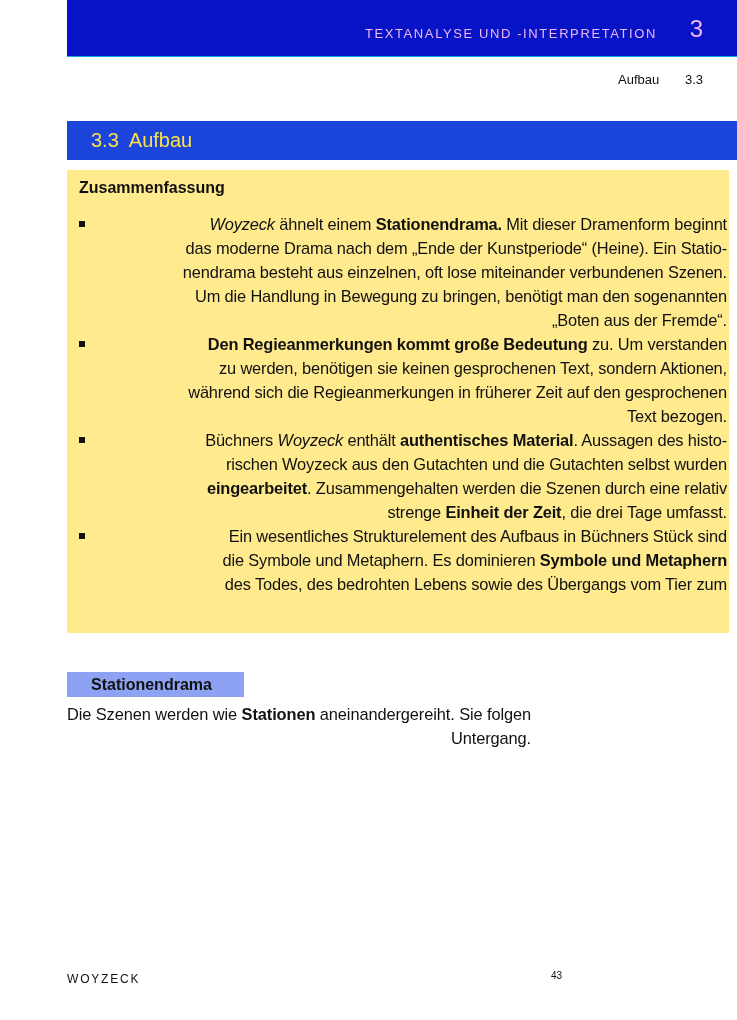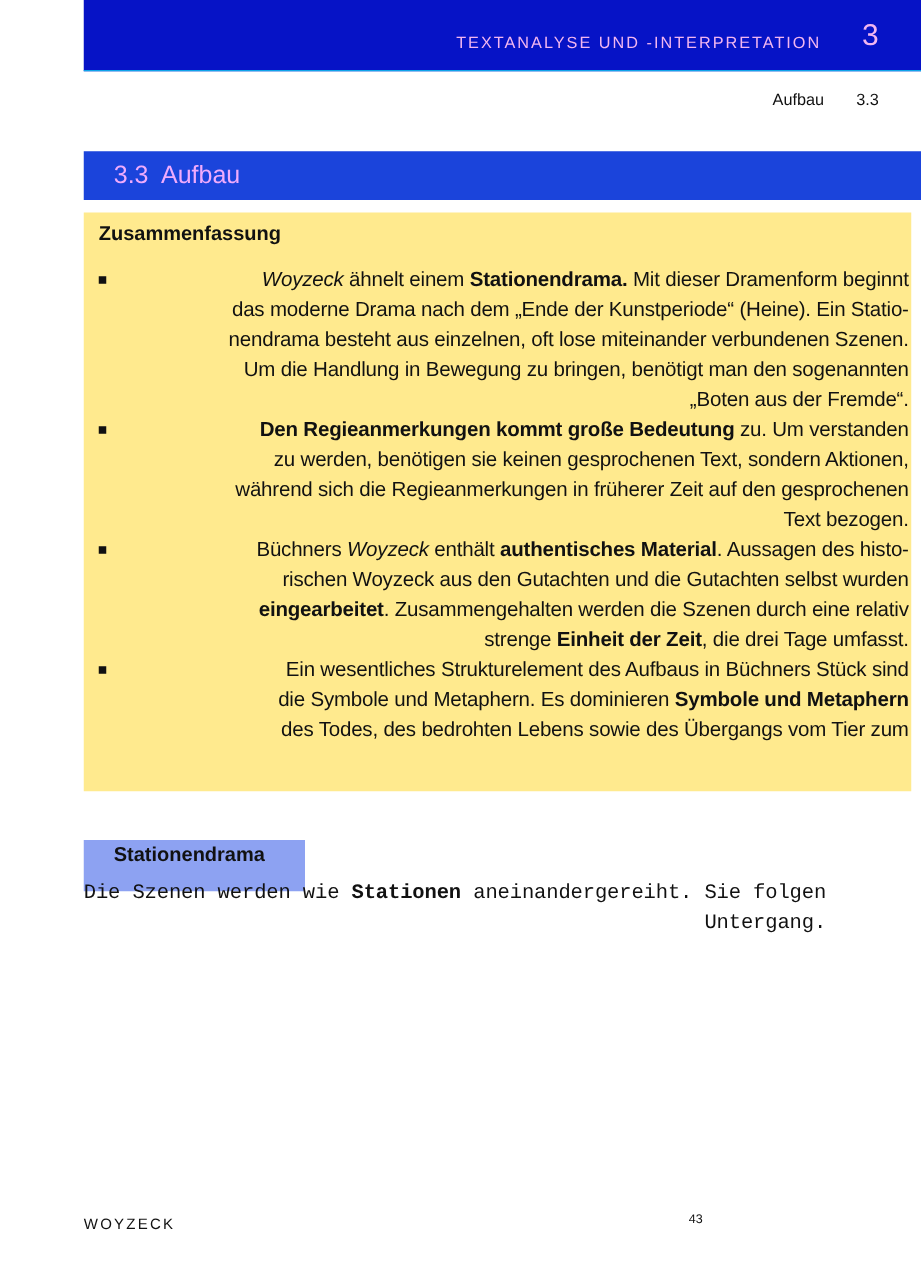"3.3 Aufbau" .section-bar .section-title { color: #f0abfc -> #fde047 }
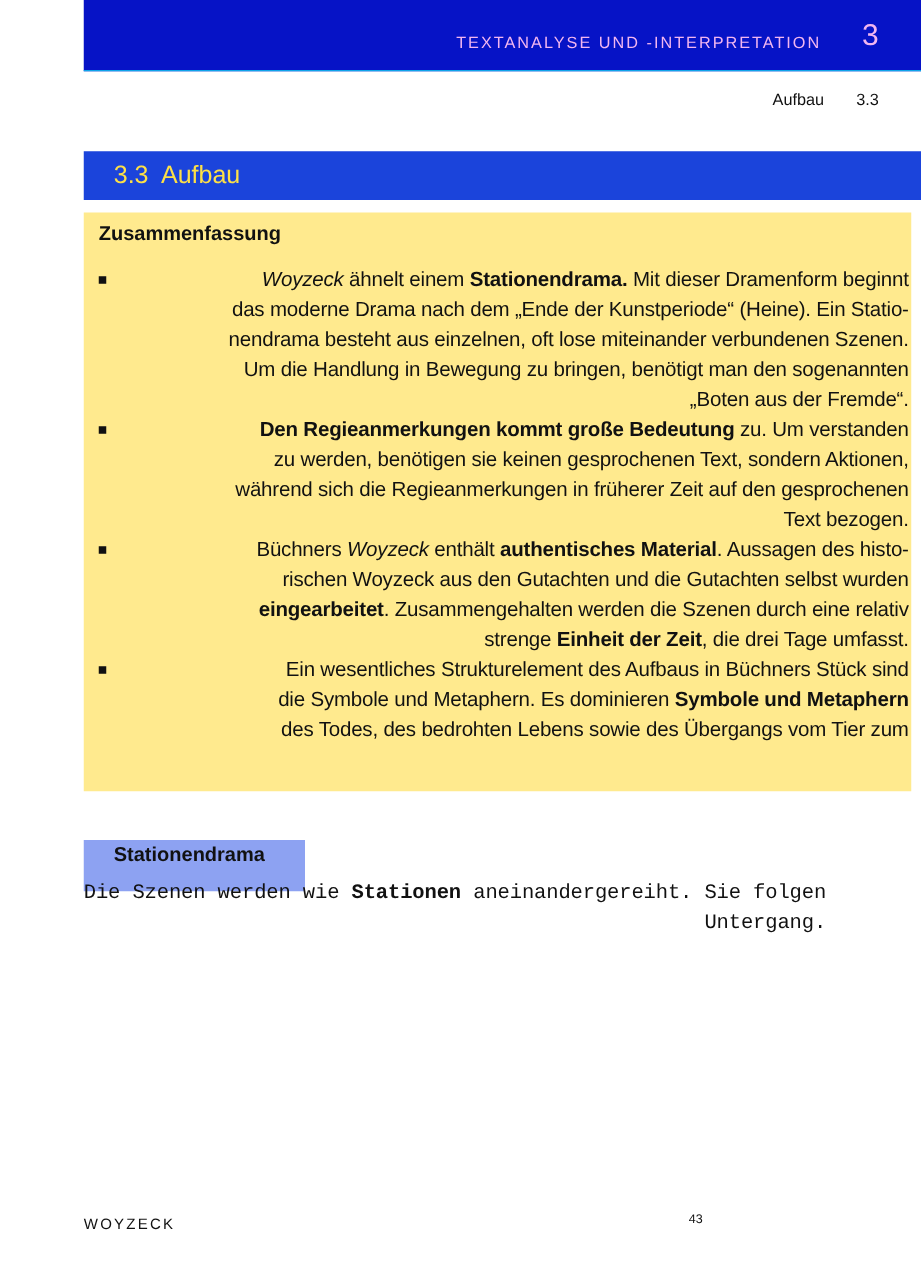"Stationendrama" .stat-label { height: 41px -> 25px }
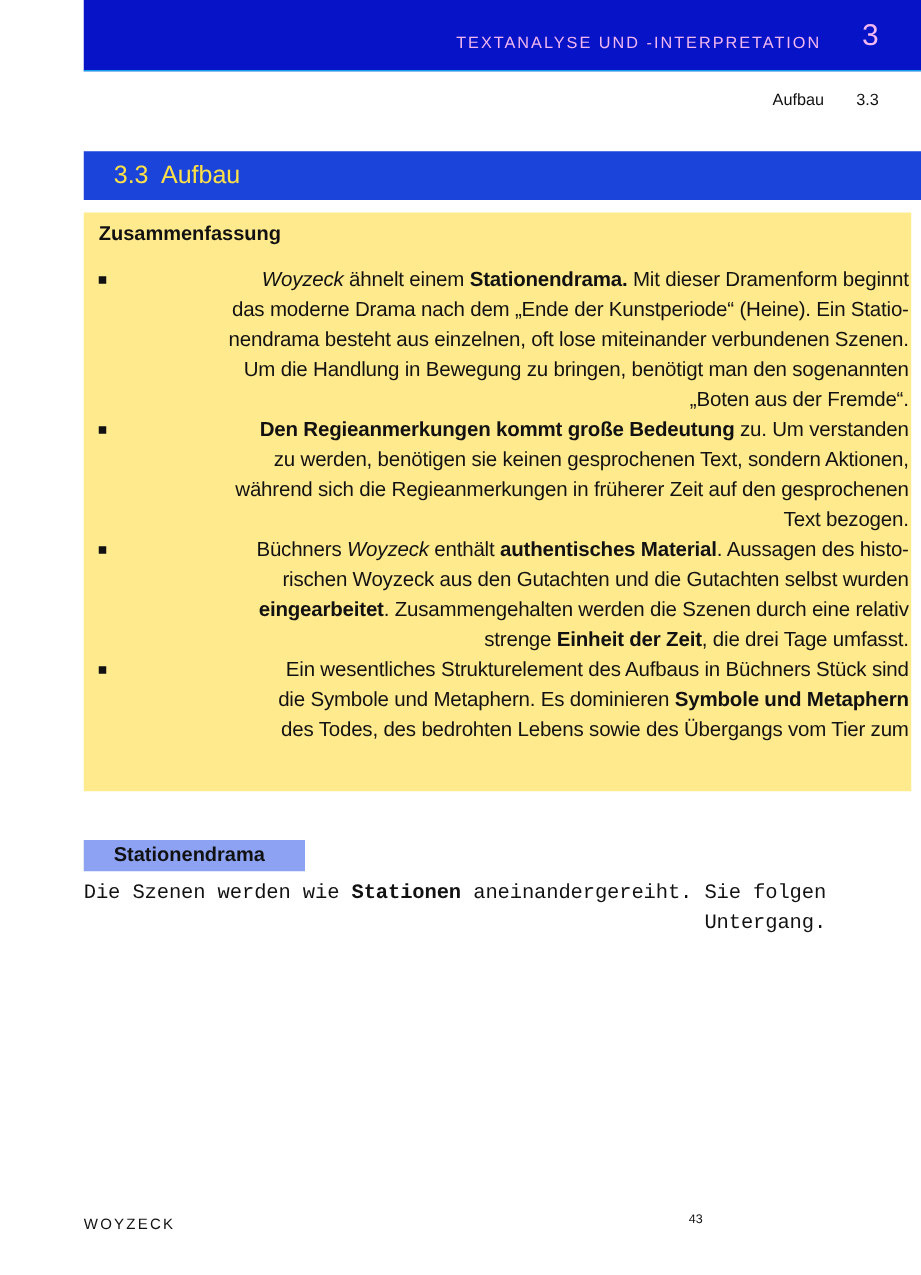"Die Szenen werden wie Stationen" .stat-text { font-family: Liberation Mono, monospace -> none }
